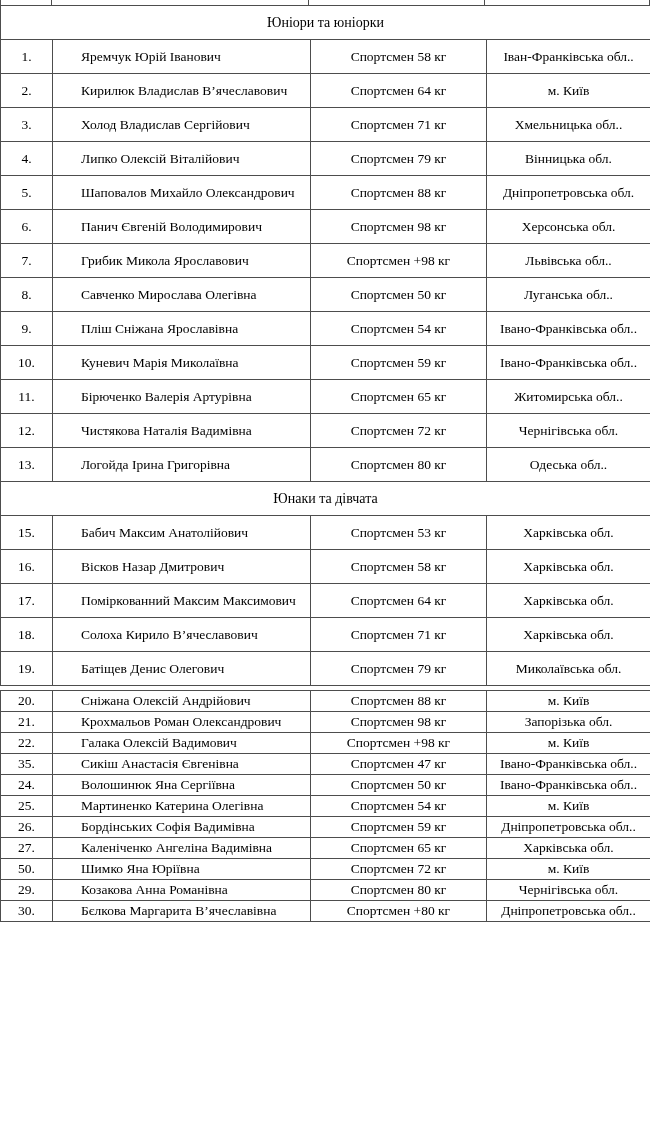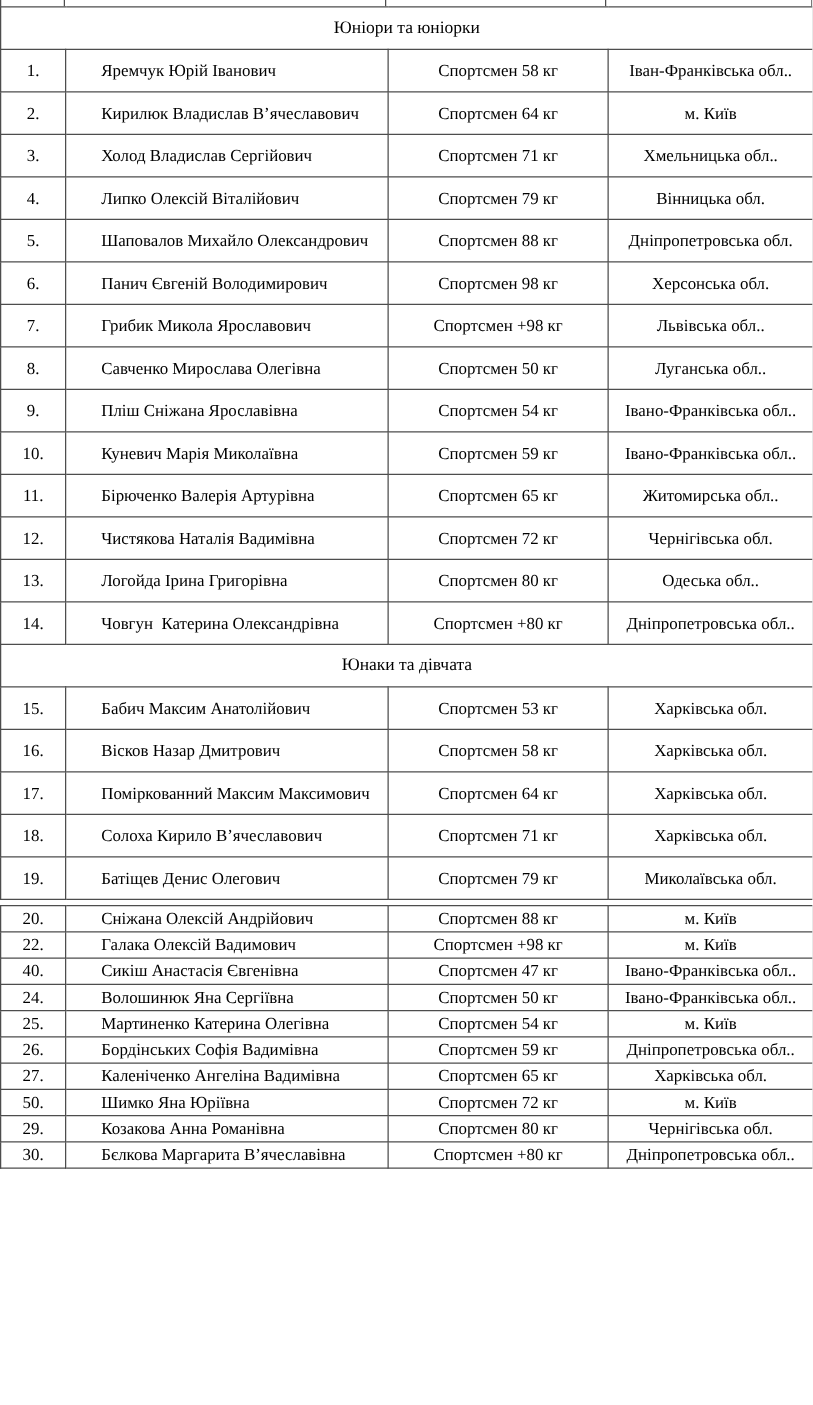"14." tr { html: <tr> <td>14.</td> <td>Човгун Катерина Олександрівна</td> <td>Спортсмен +80 кг</td> <td>Дніпропетровська обл..</td> </tr> -> none }
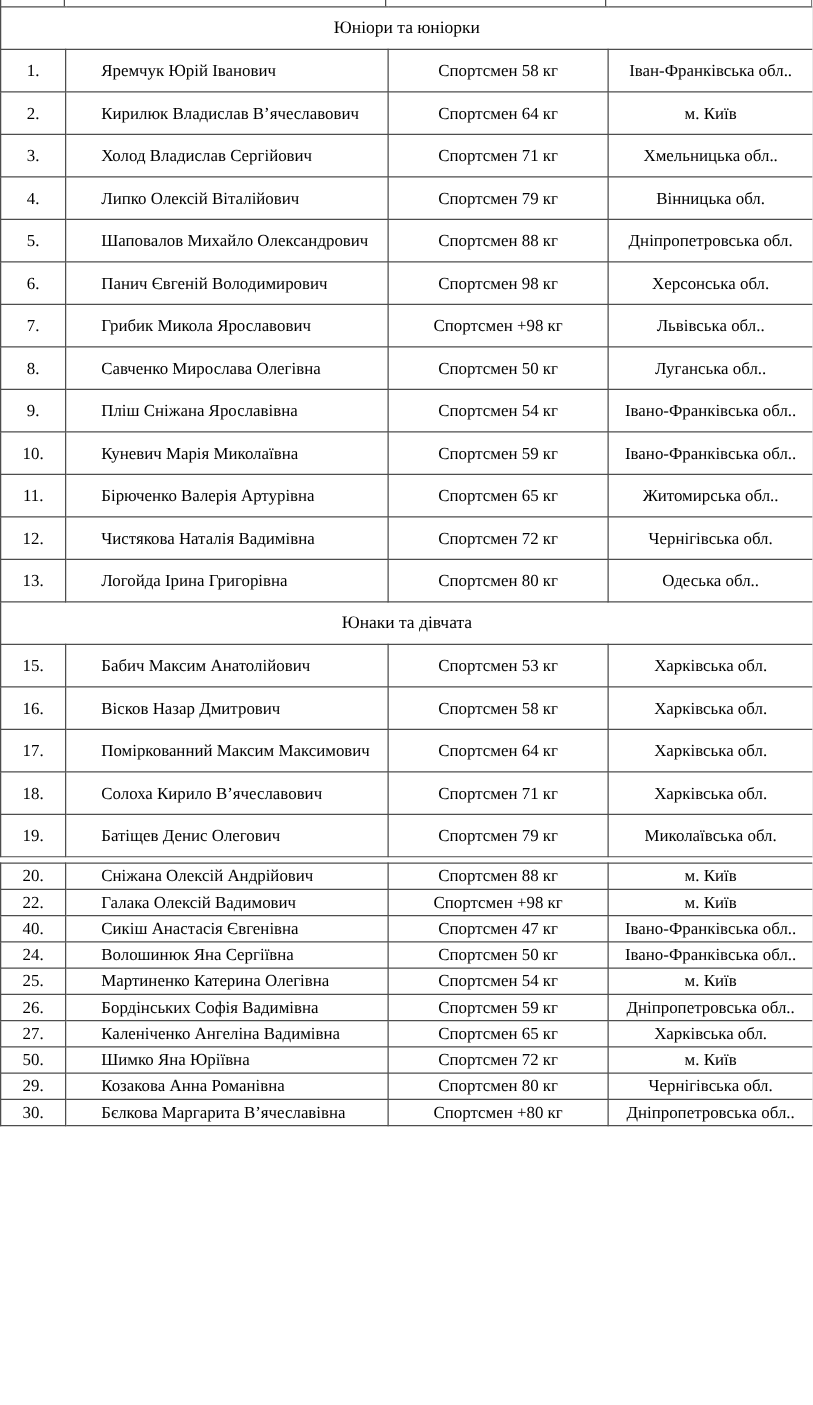"21." tr { html: none -> <tr> <td>21.</td> <td>Крохмальов Роман Олександрович</td> <td>Спортсмен 98 кг</td> <td>Запорізька обл.</td> </tr> }
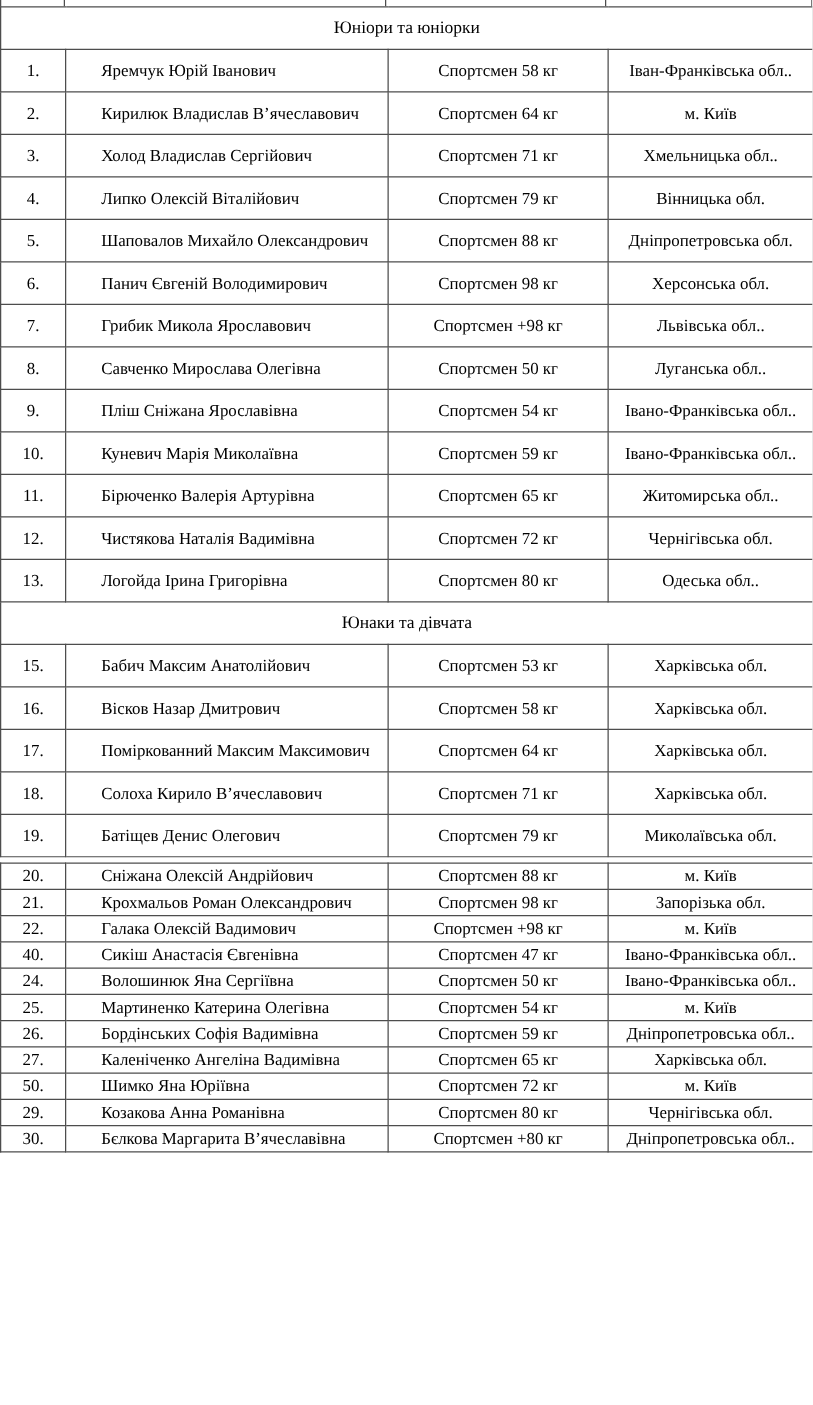"40." td.c-num { text: 40 -> 35 }
